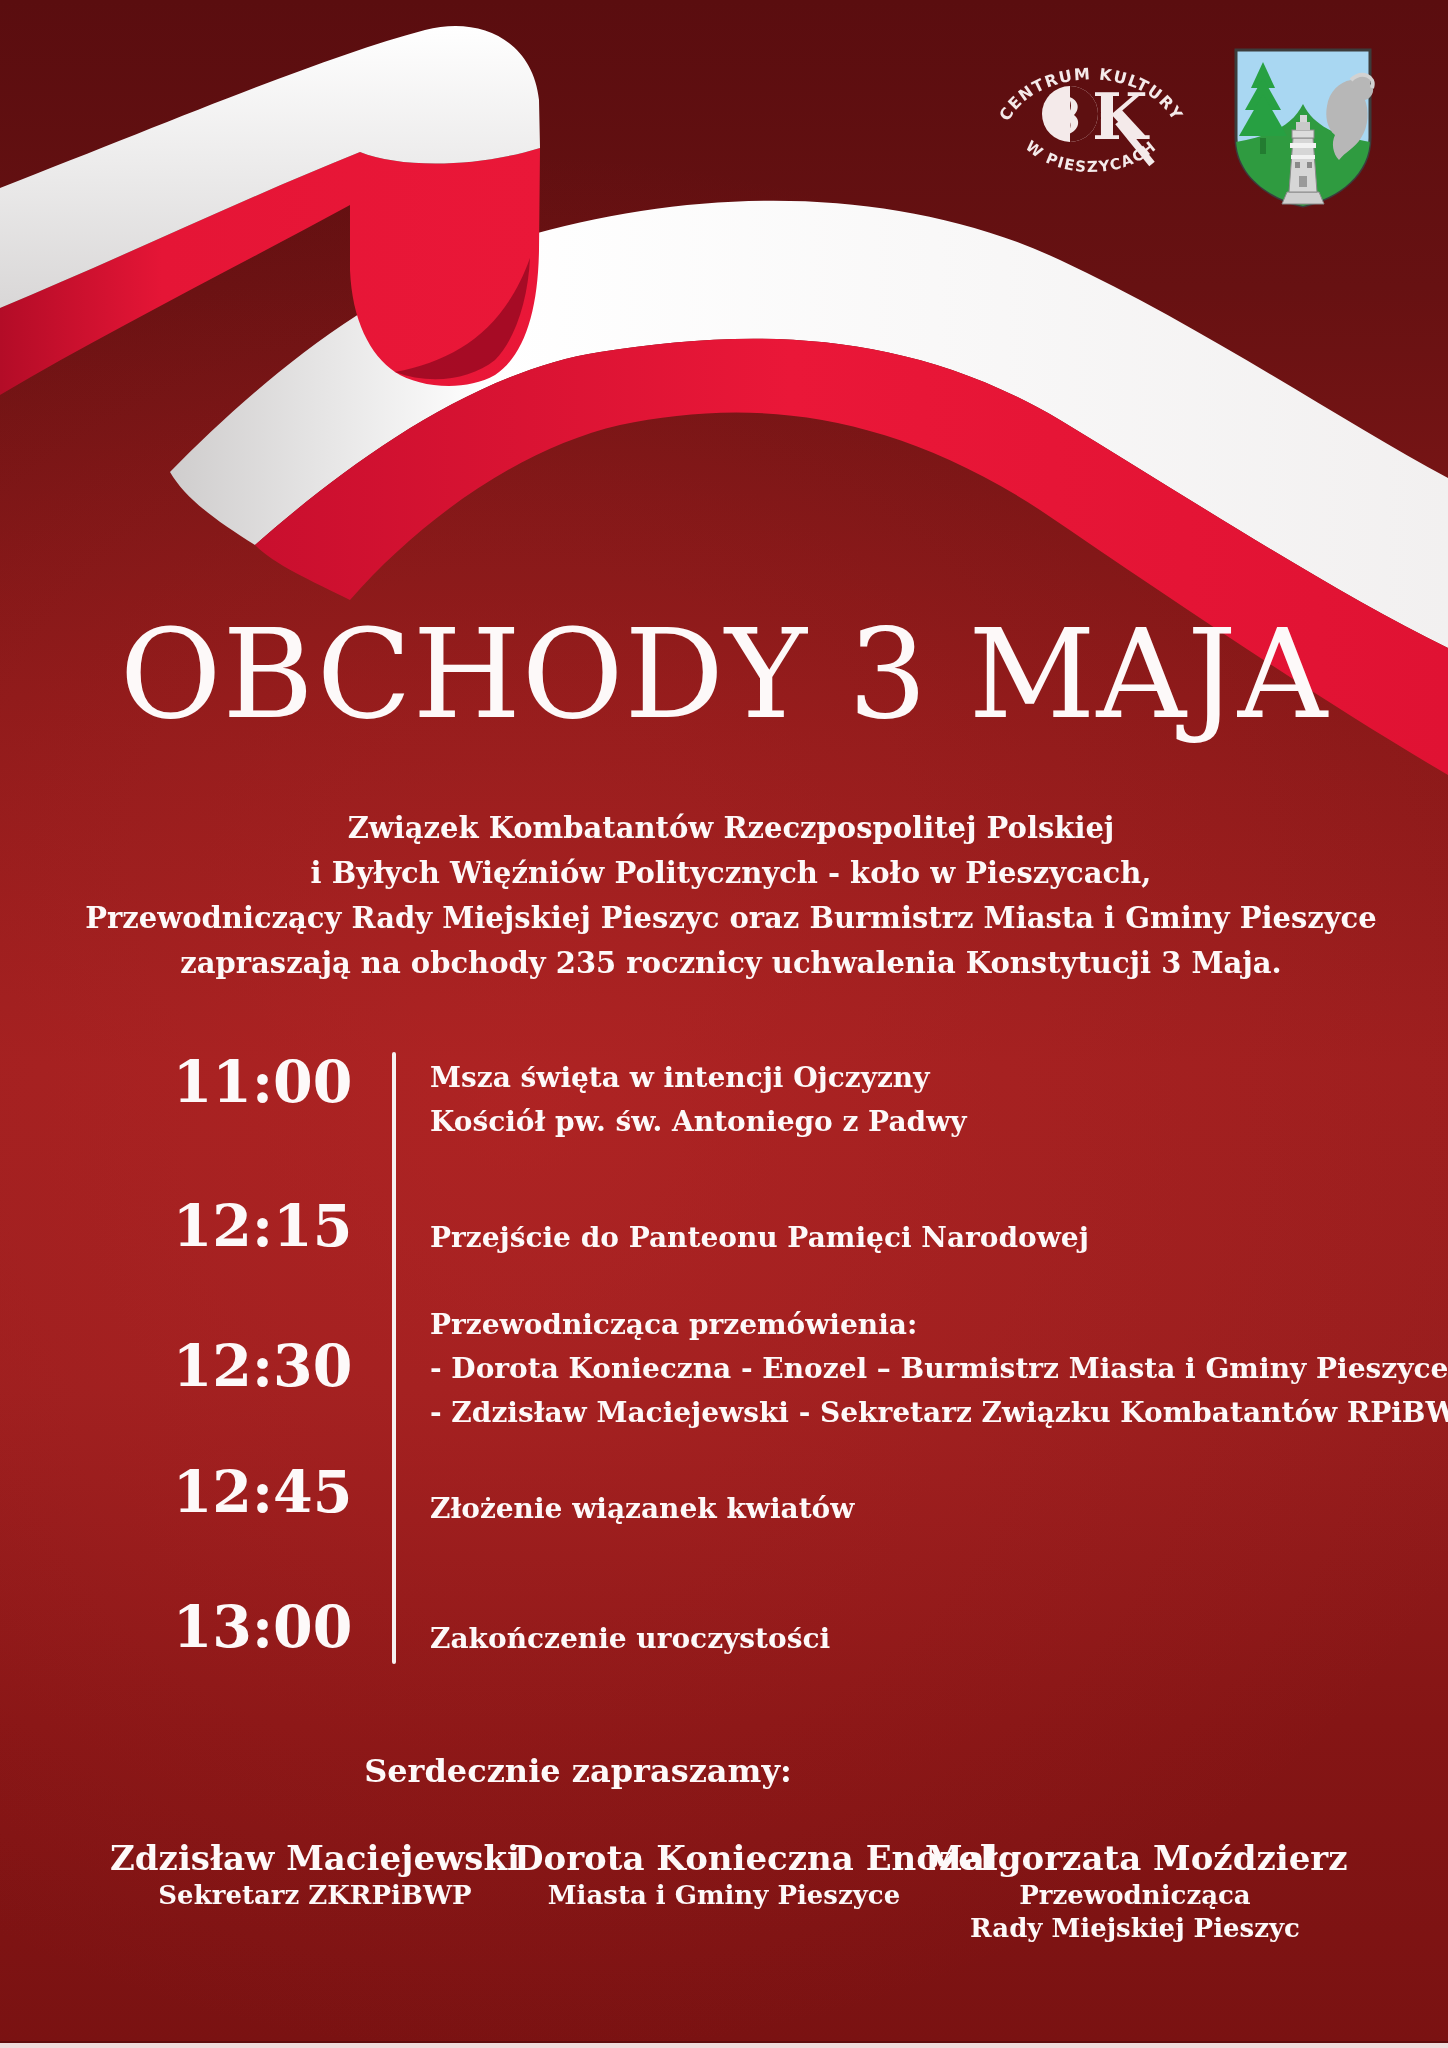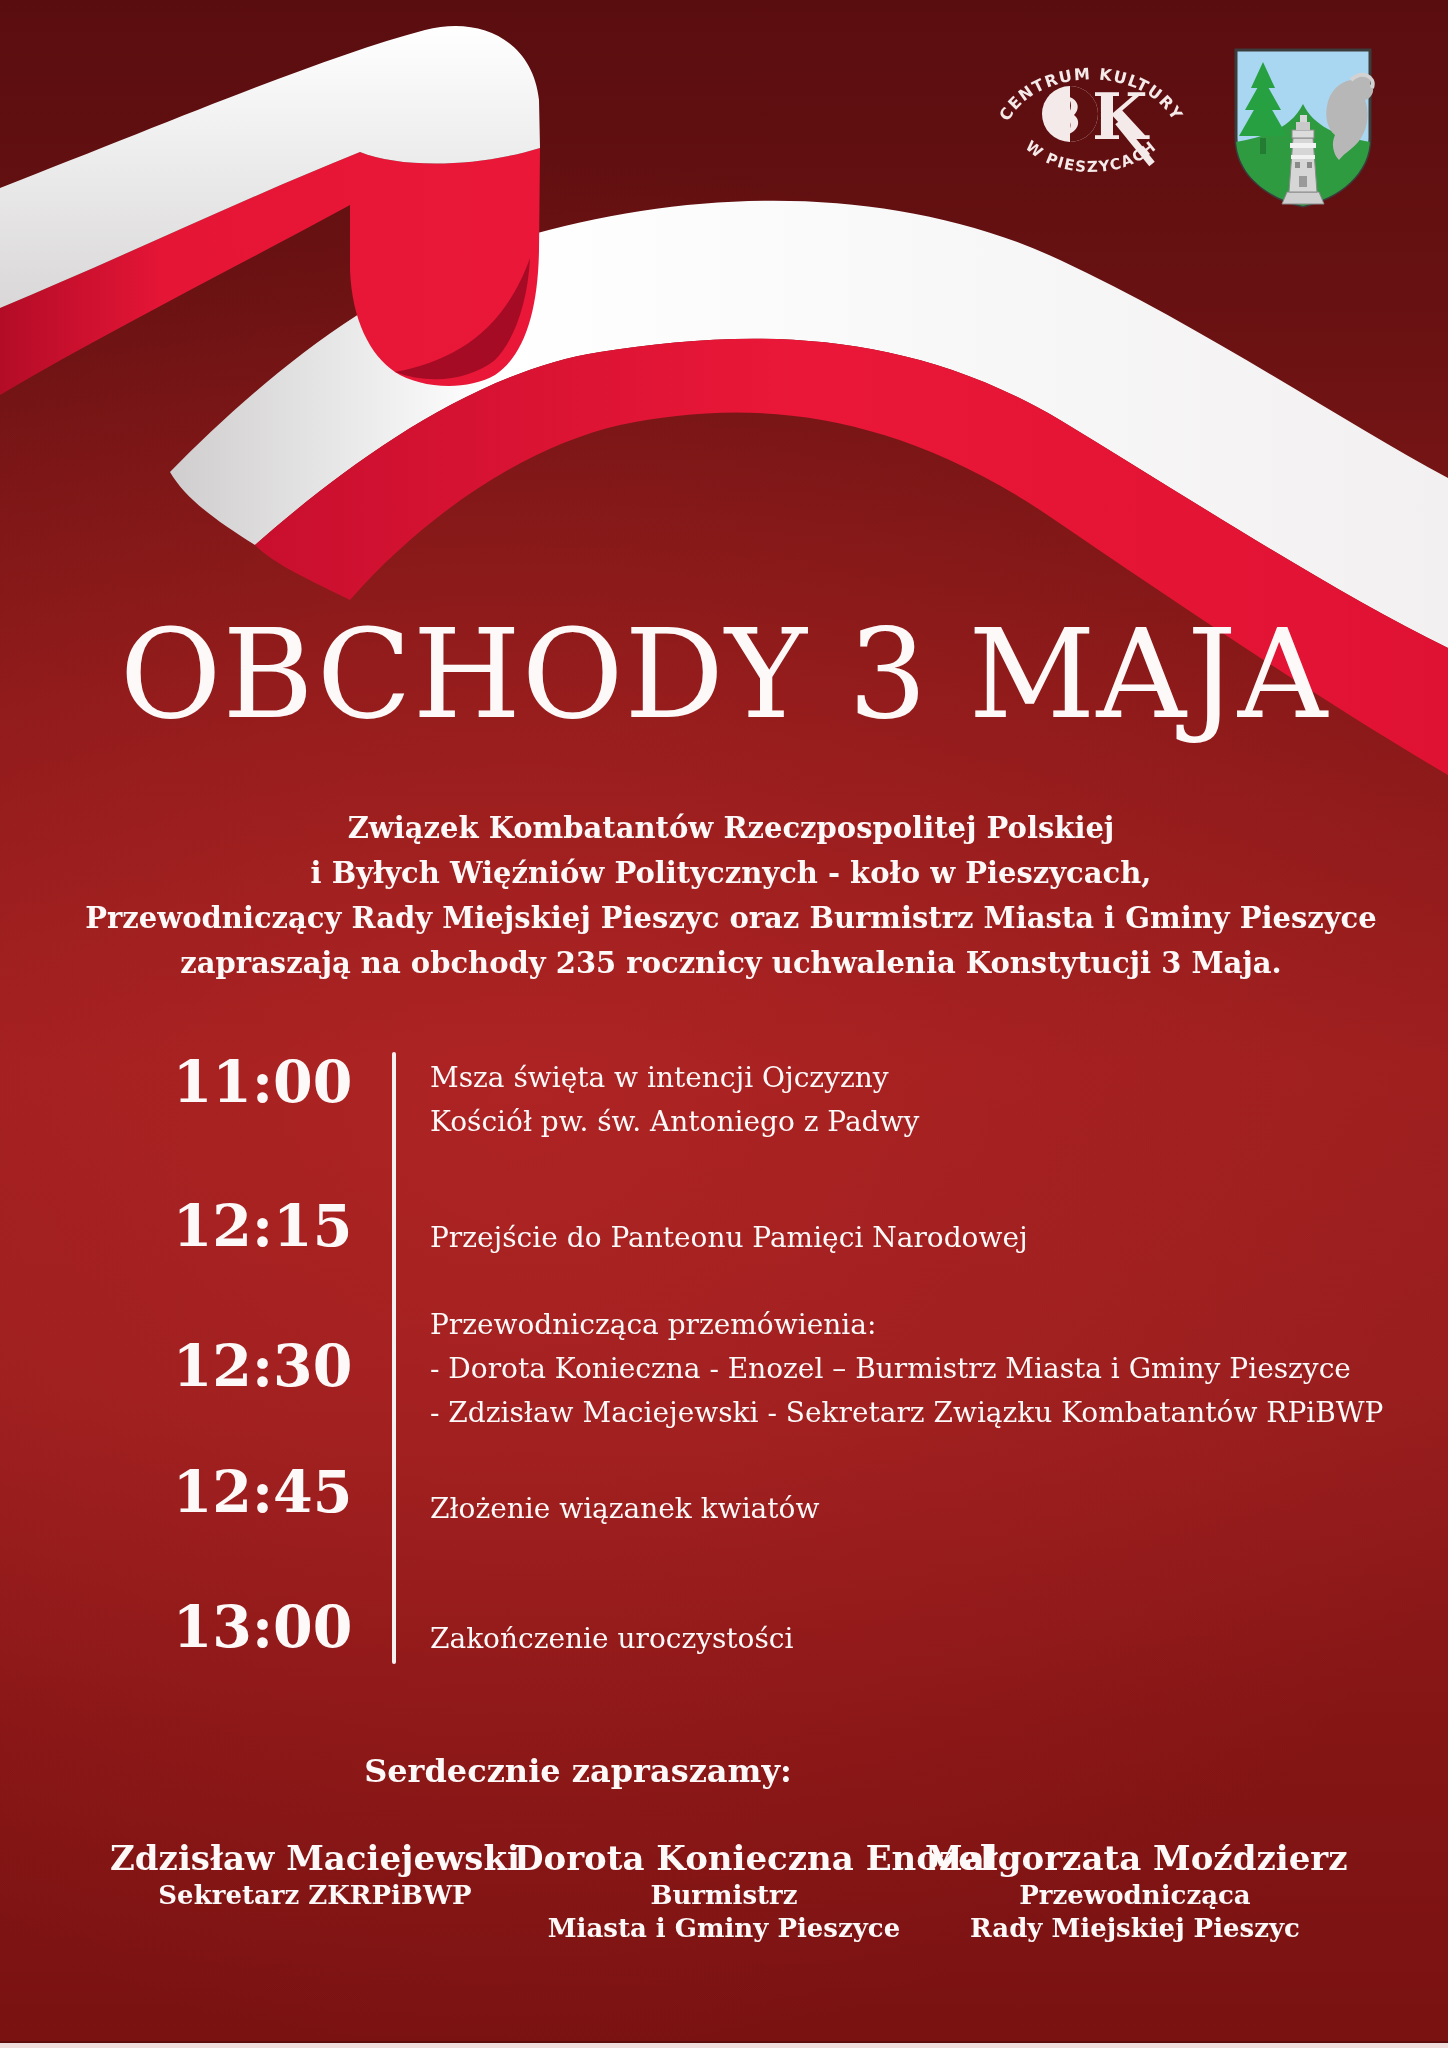"Msza święta w intencji Ojczyzny" .desc { font-weight: normal -> bold }
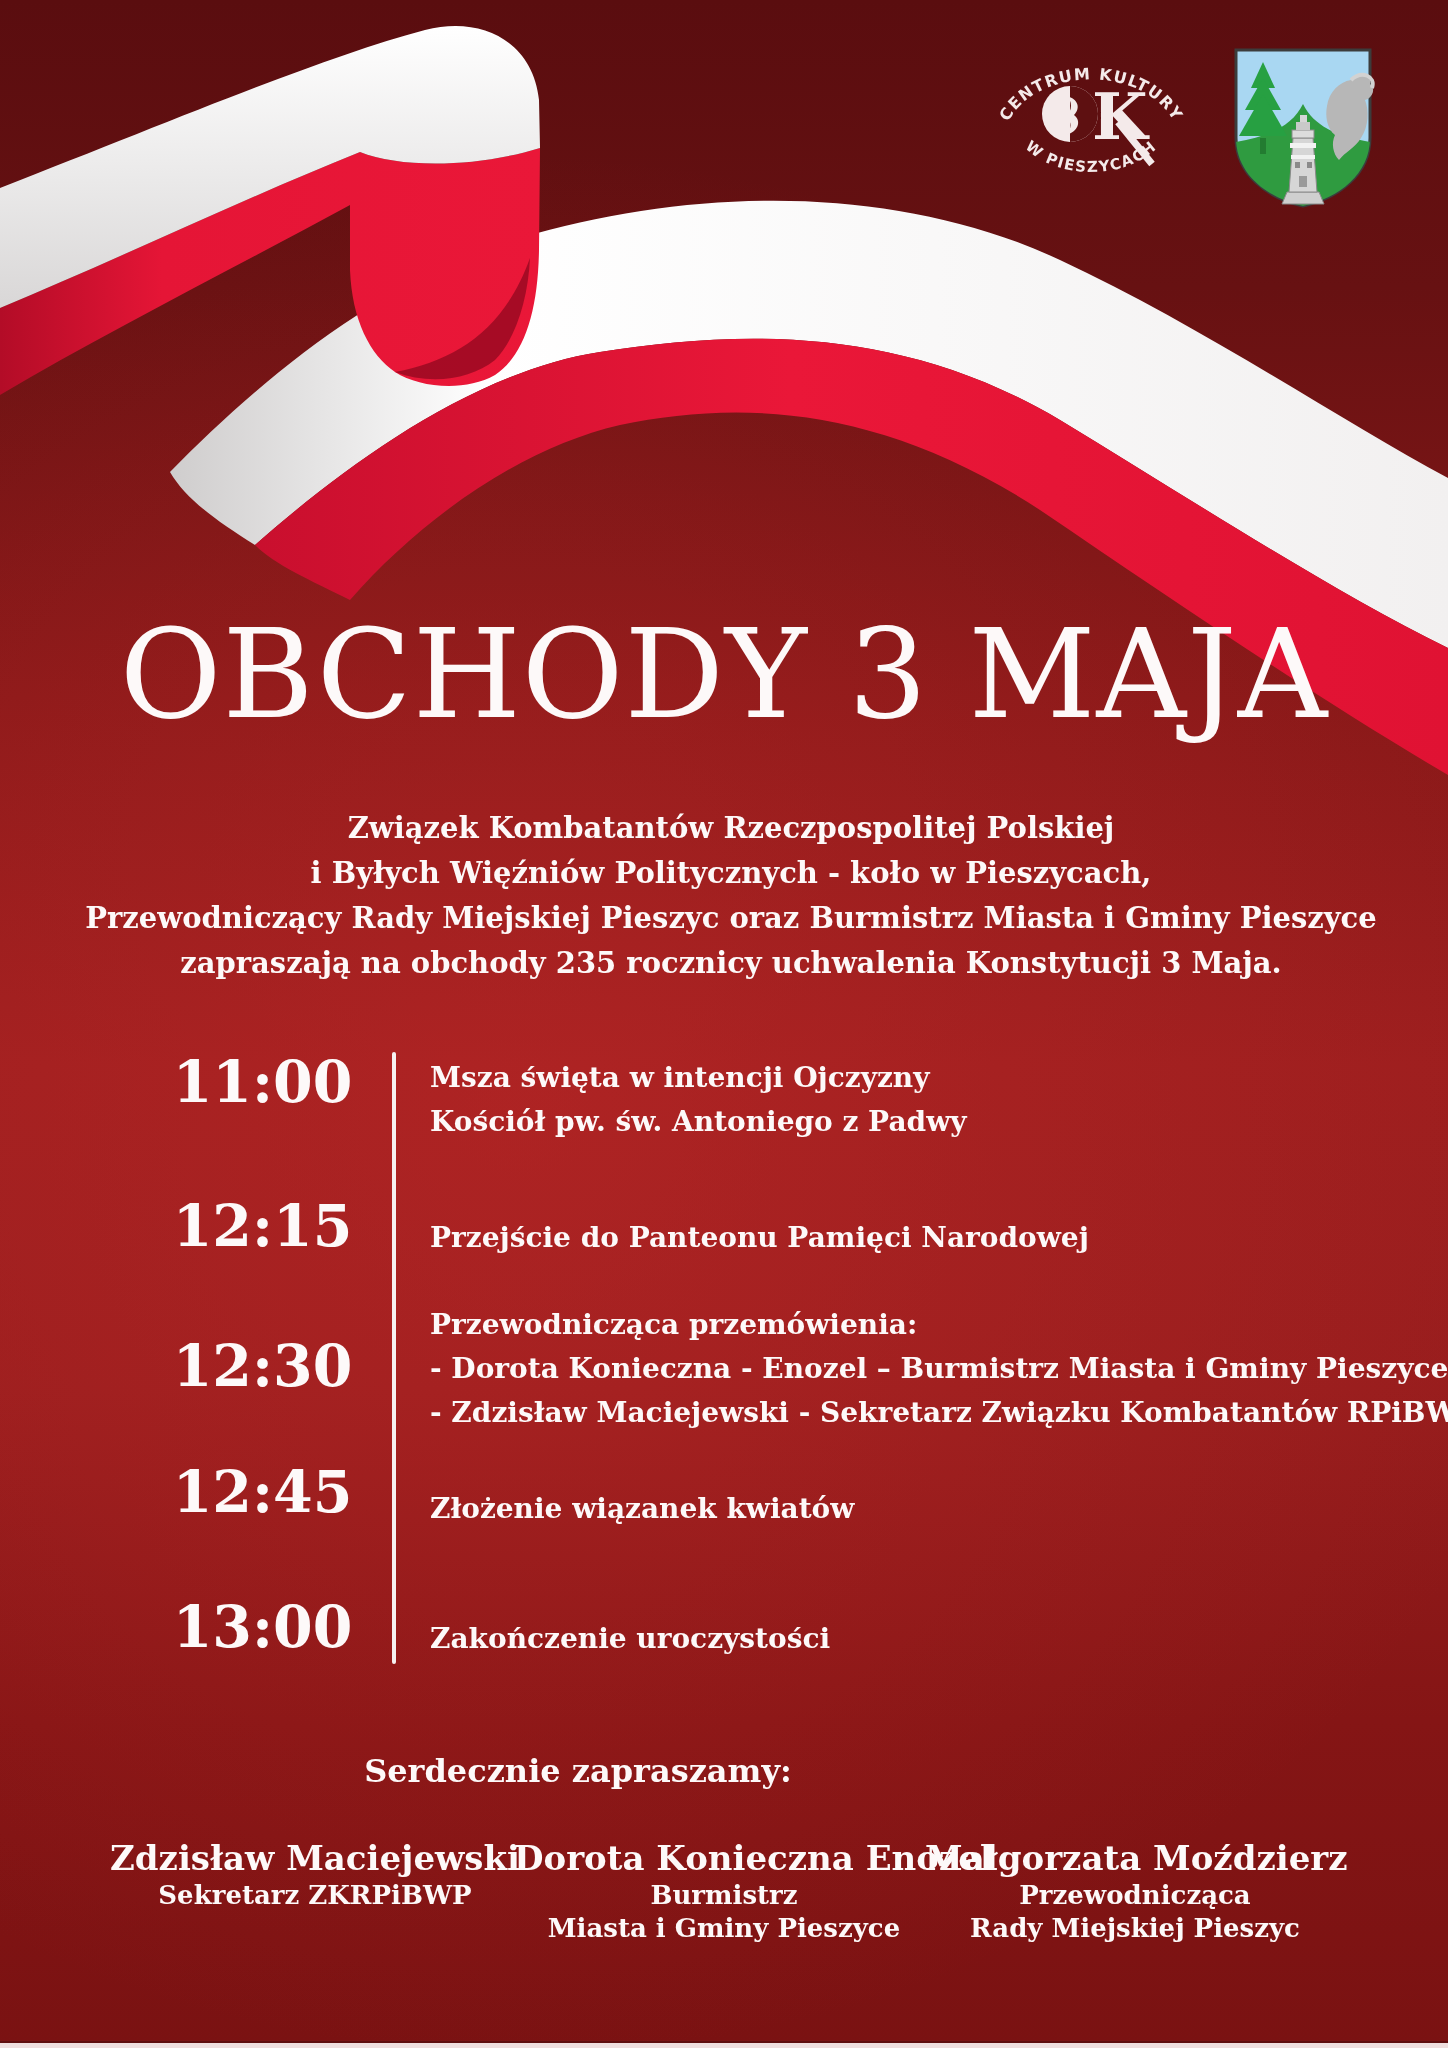"Burmistrz" p.role { html: <p>Burmistrz</p> -> none }
